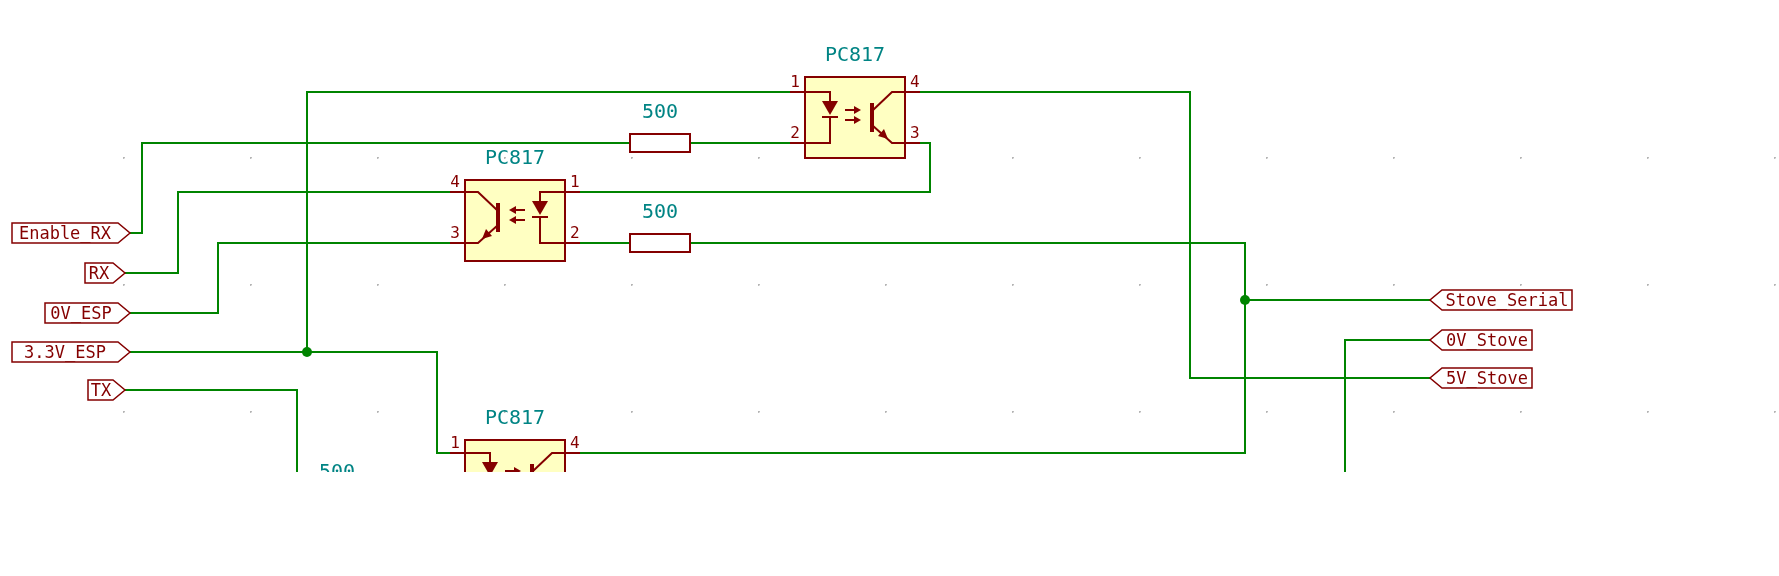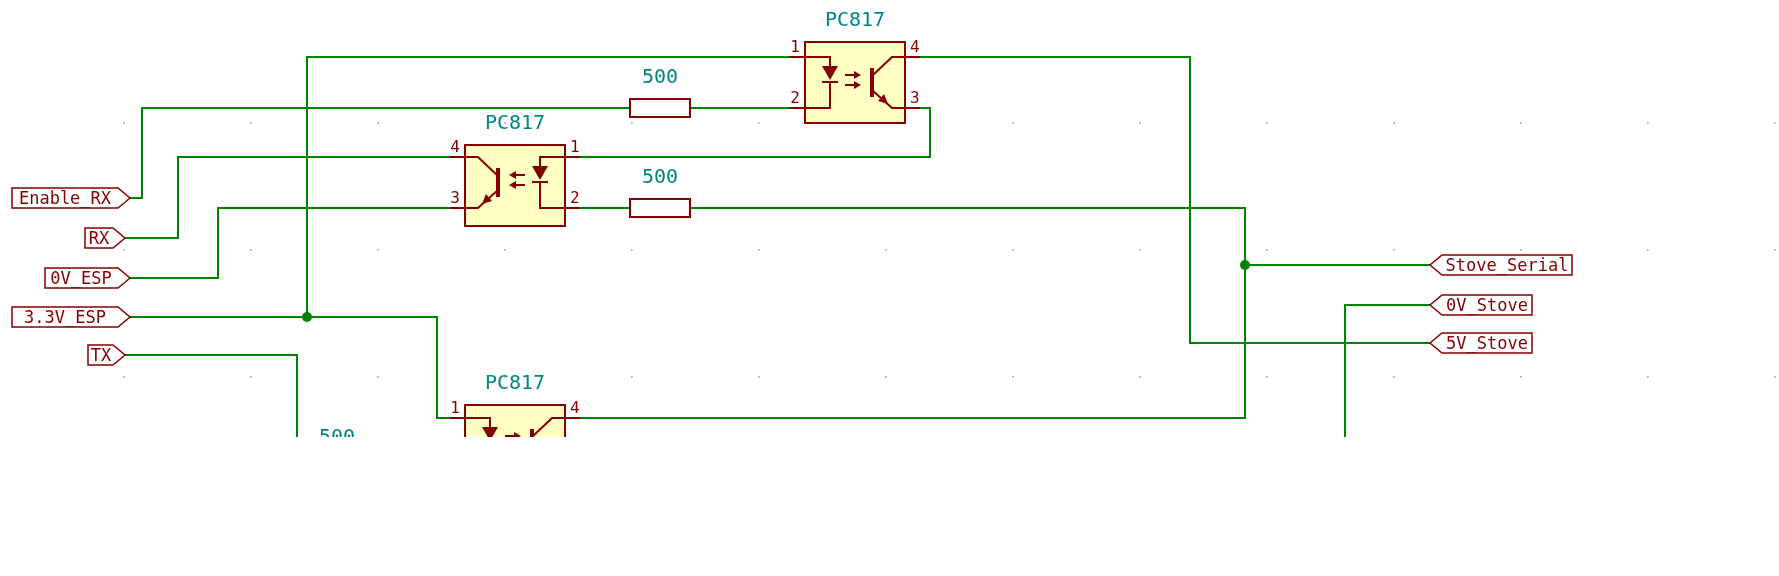"PC817" .canvas { margin-top: none -> 35px }
